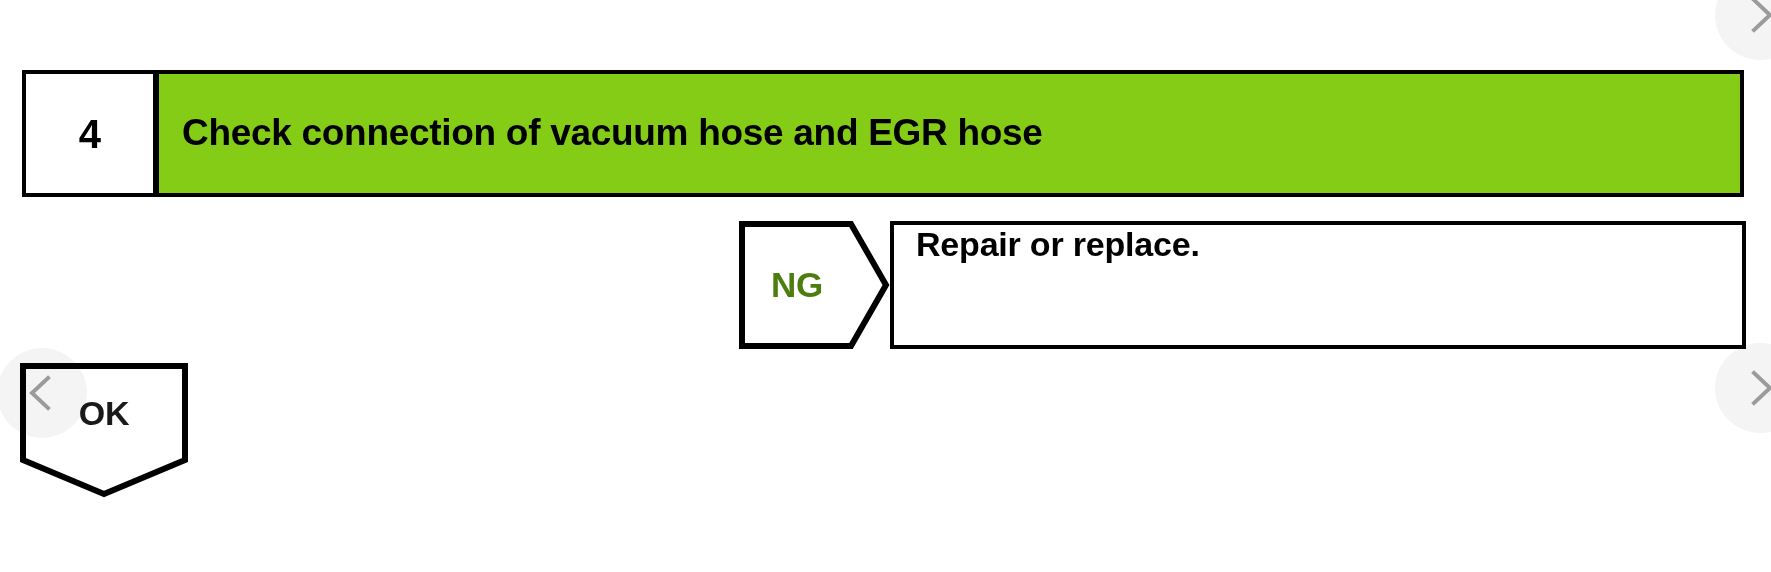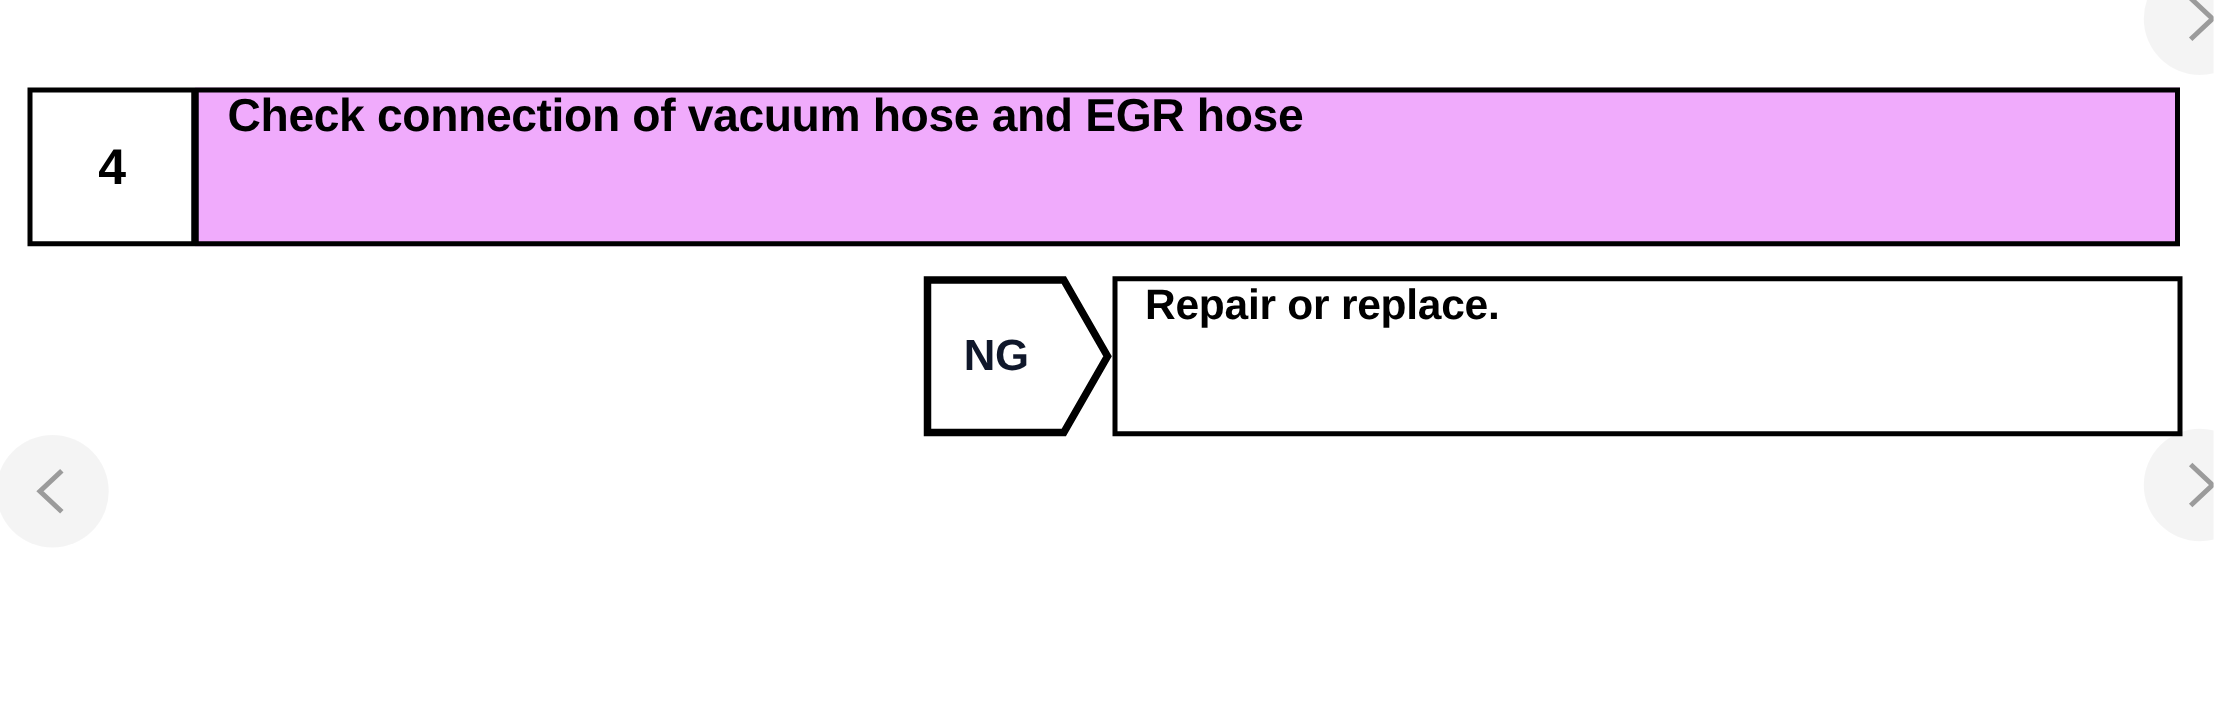"Check connection of vacuum hose" .step-desc-cell { align-items: flex-start -> center; background: #f0abfc -> #84cc16 }
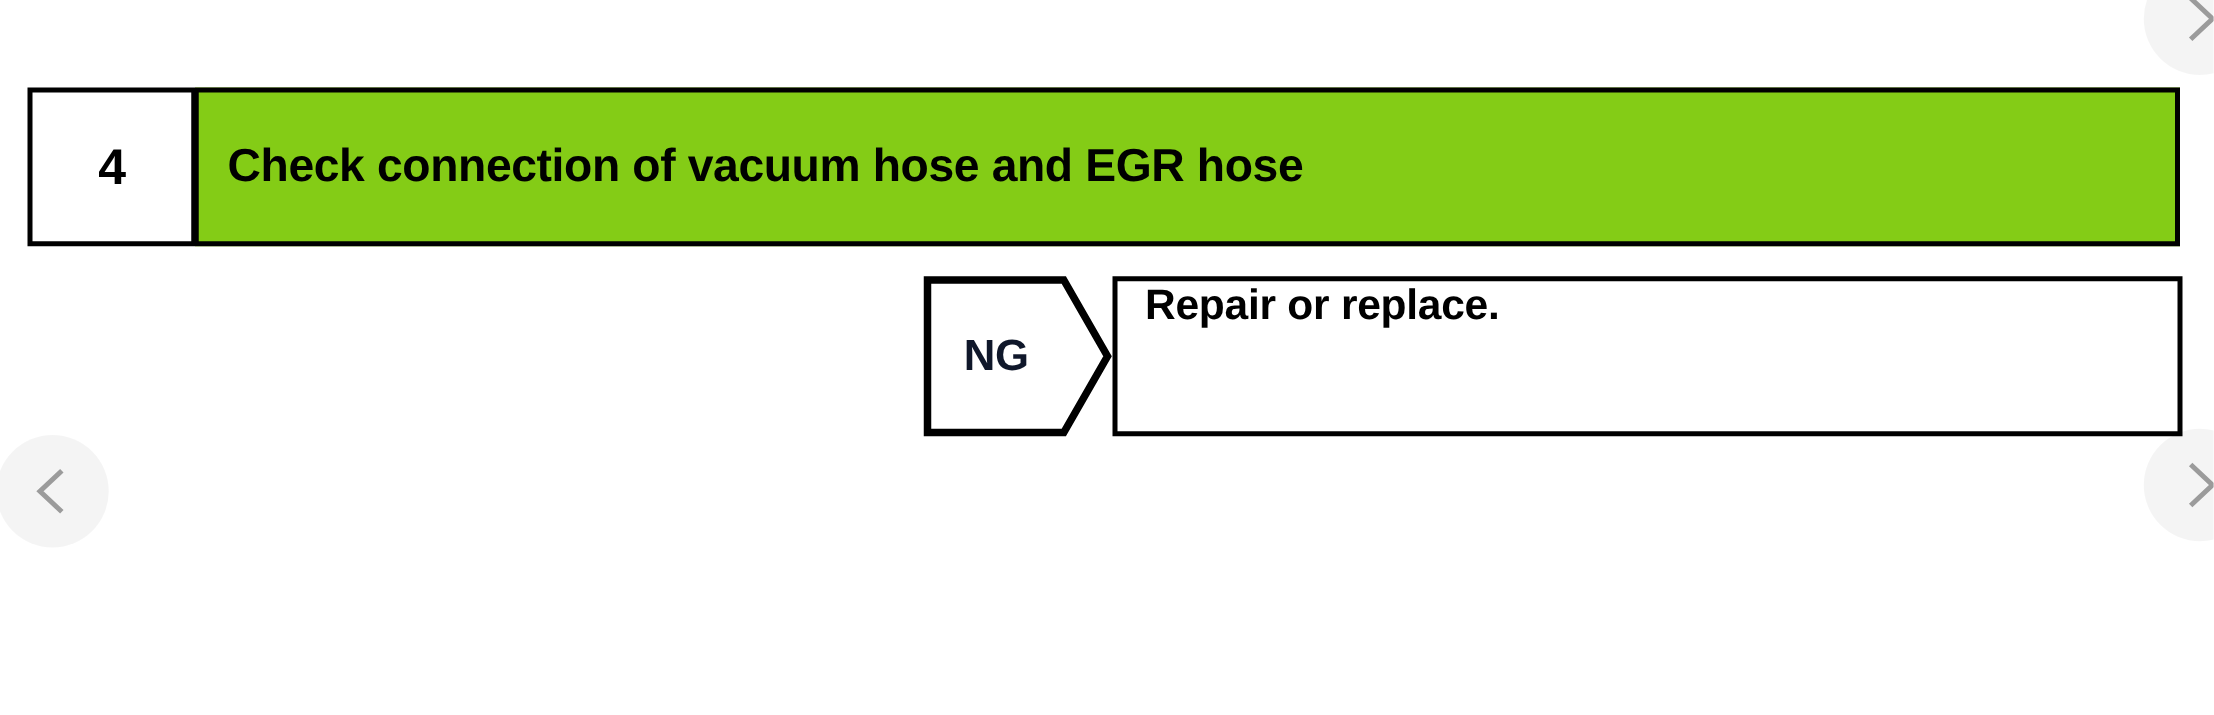"NG" .ng-flag .ng-label { color: #0f172a -> #4d7c0f }
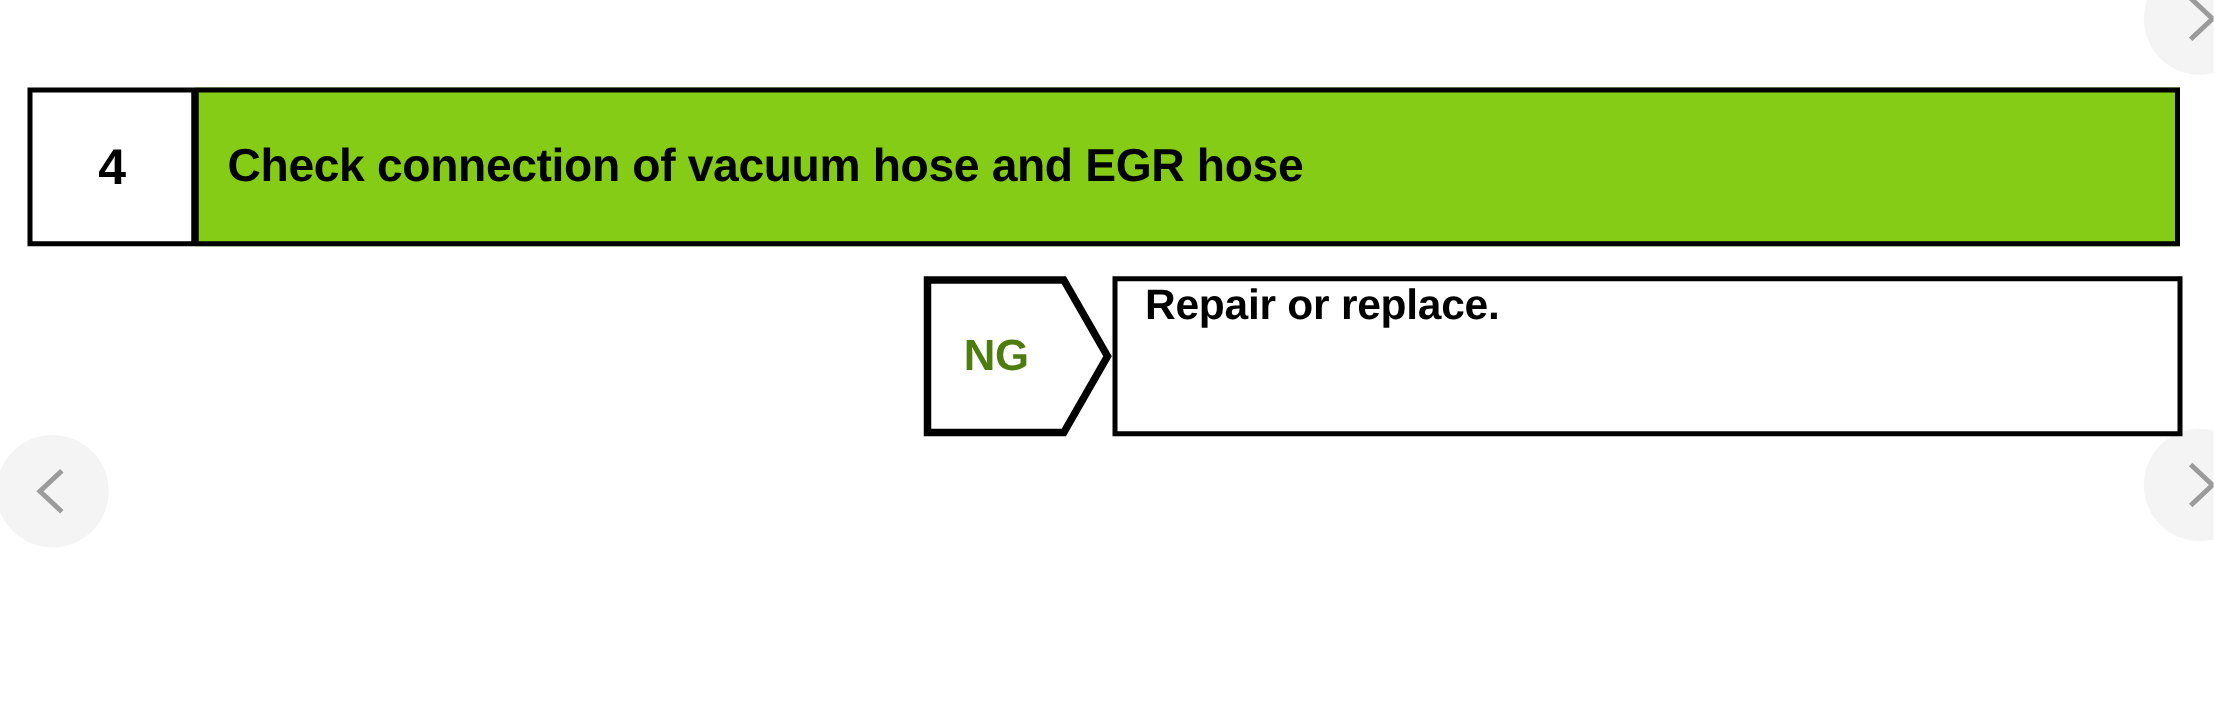"OK" div.ok-flag { html: none -> <div> <svg> <polygon></polygon> </svg> <span>OK</span> </div> }
